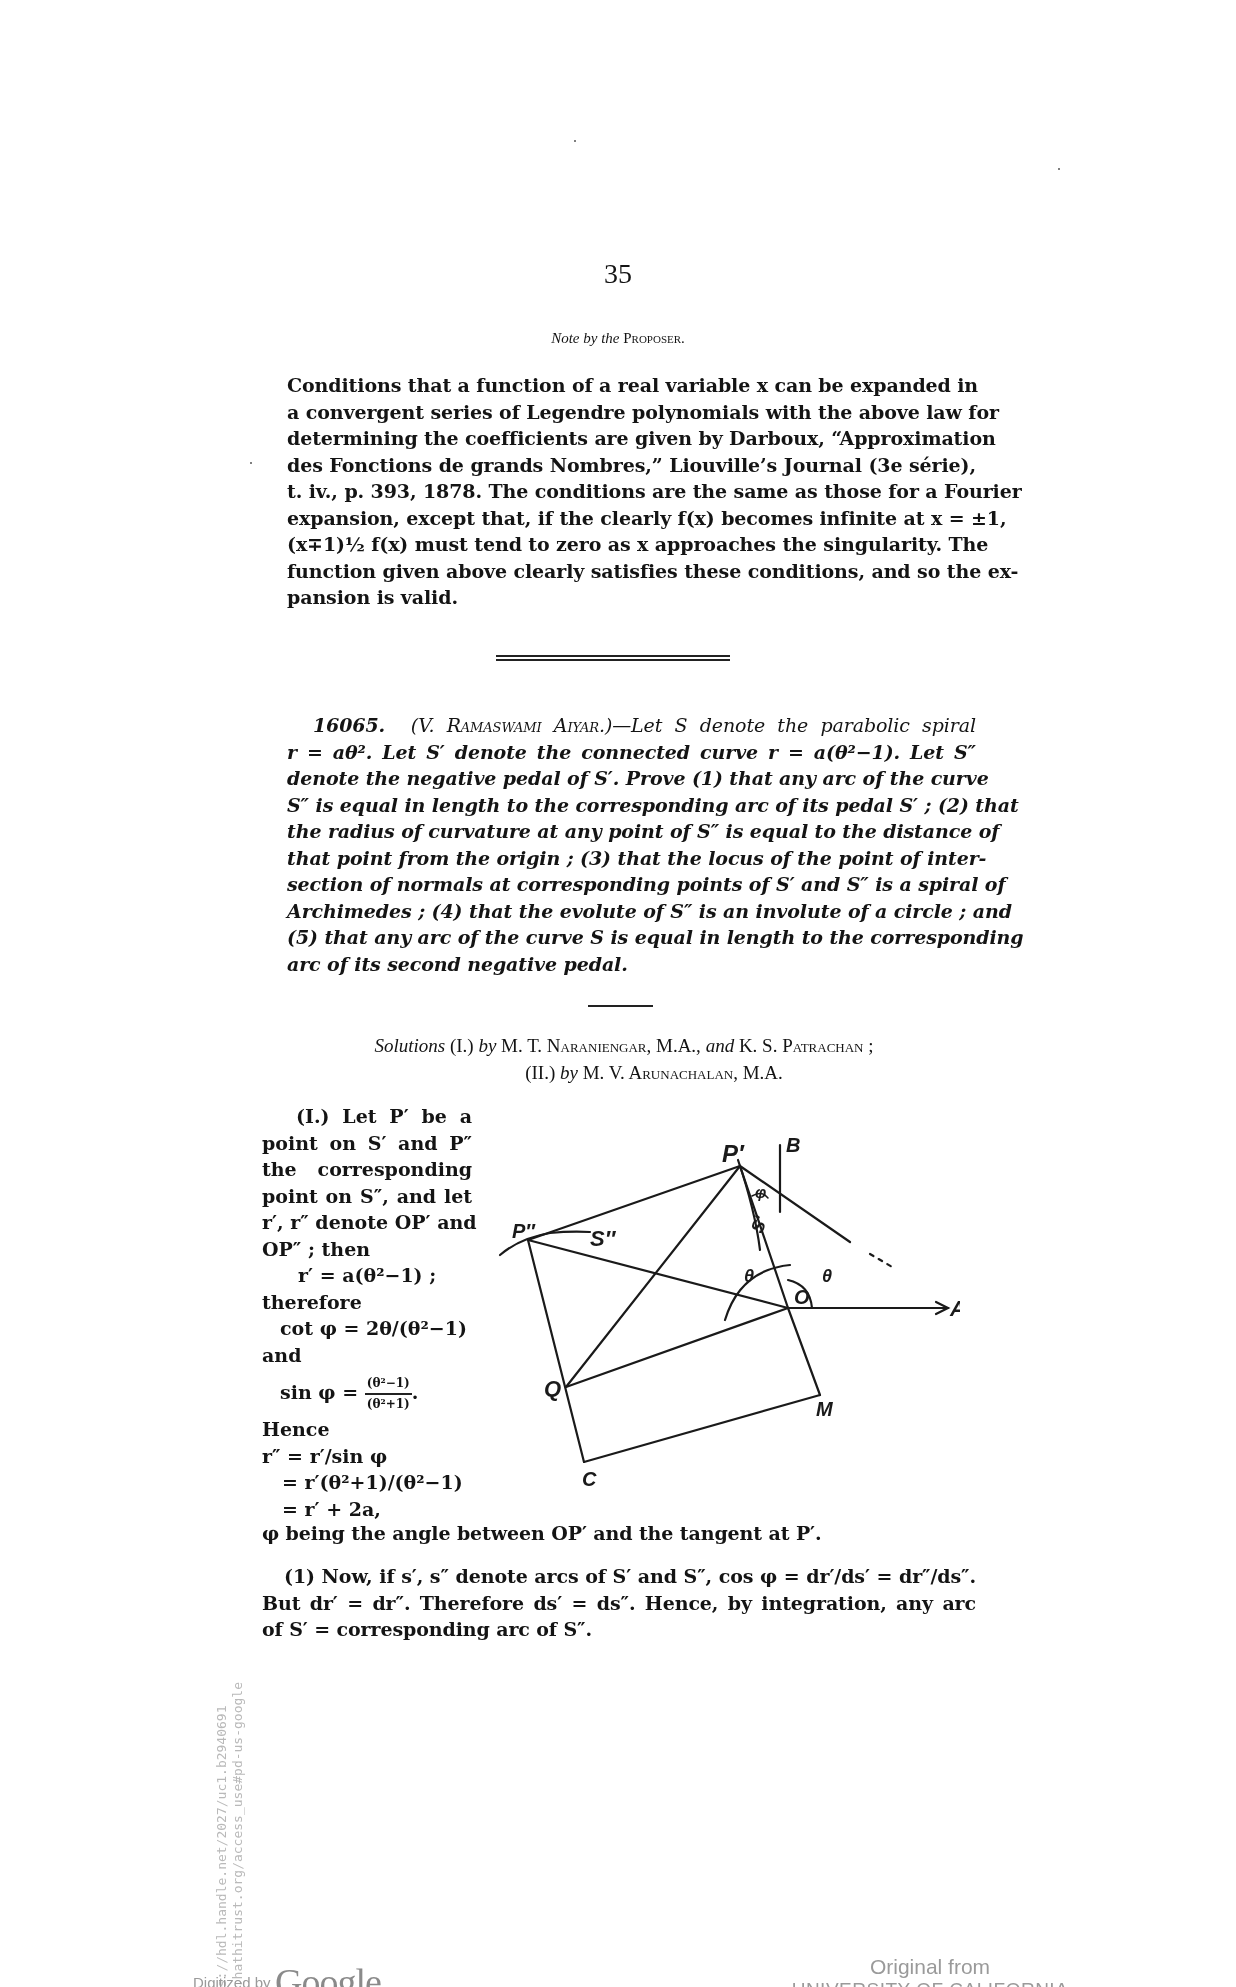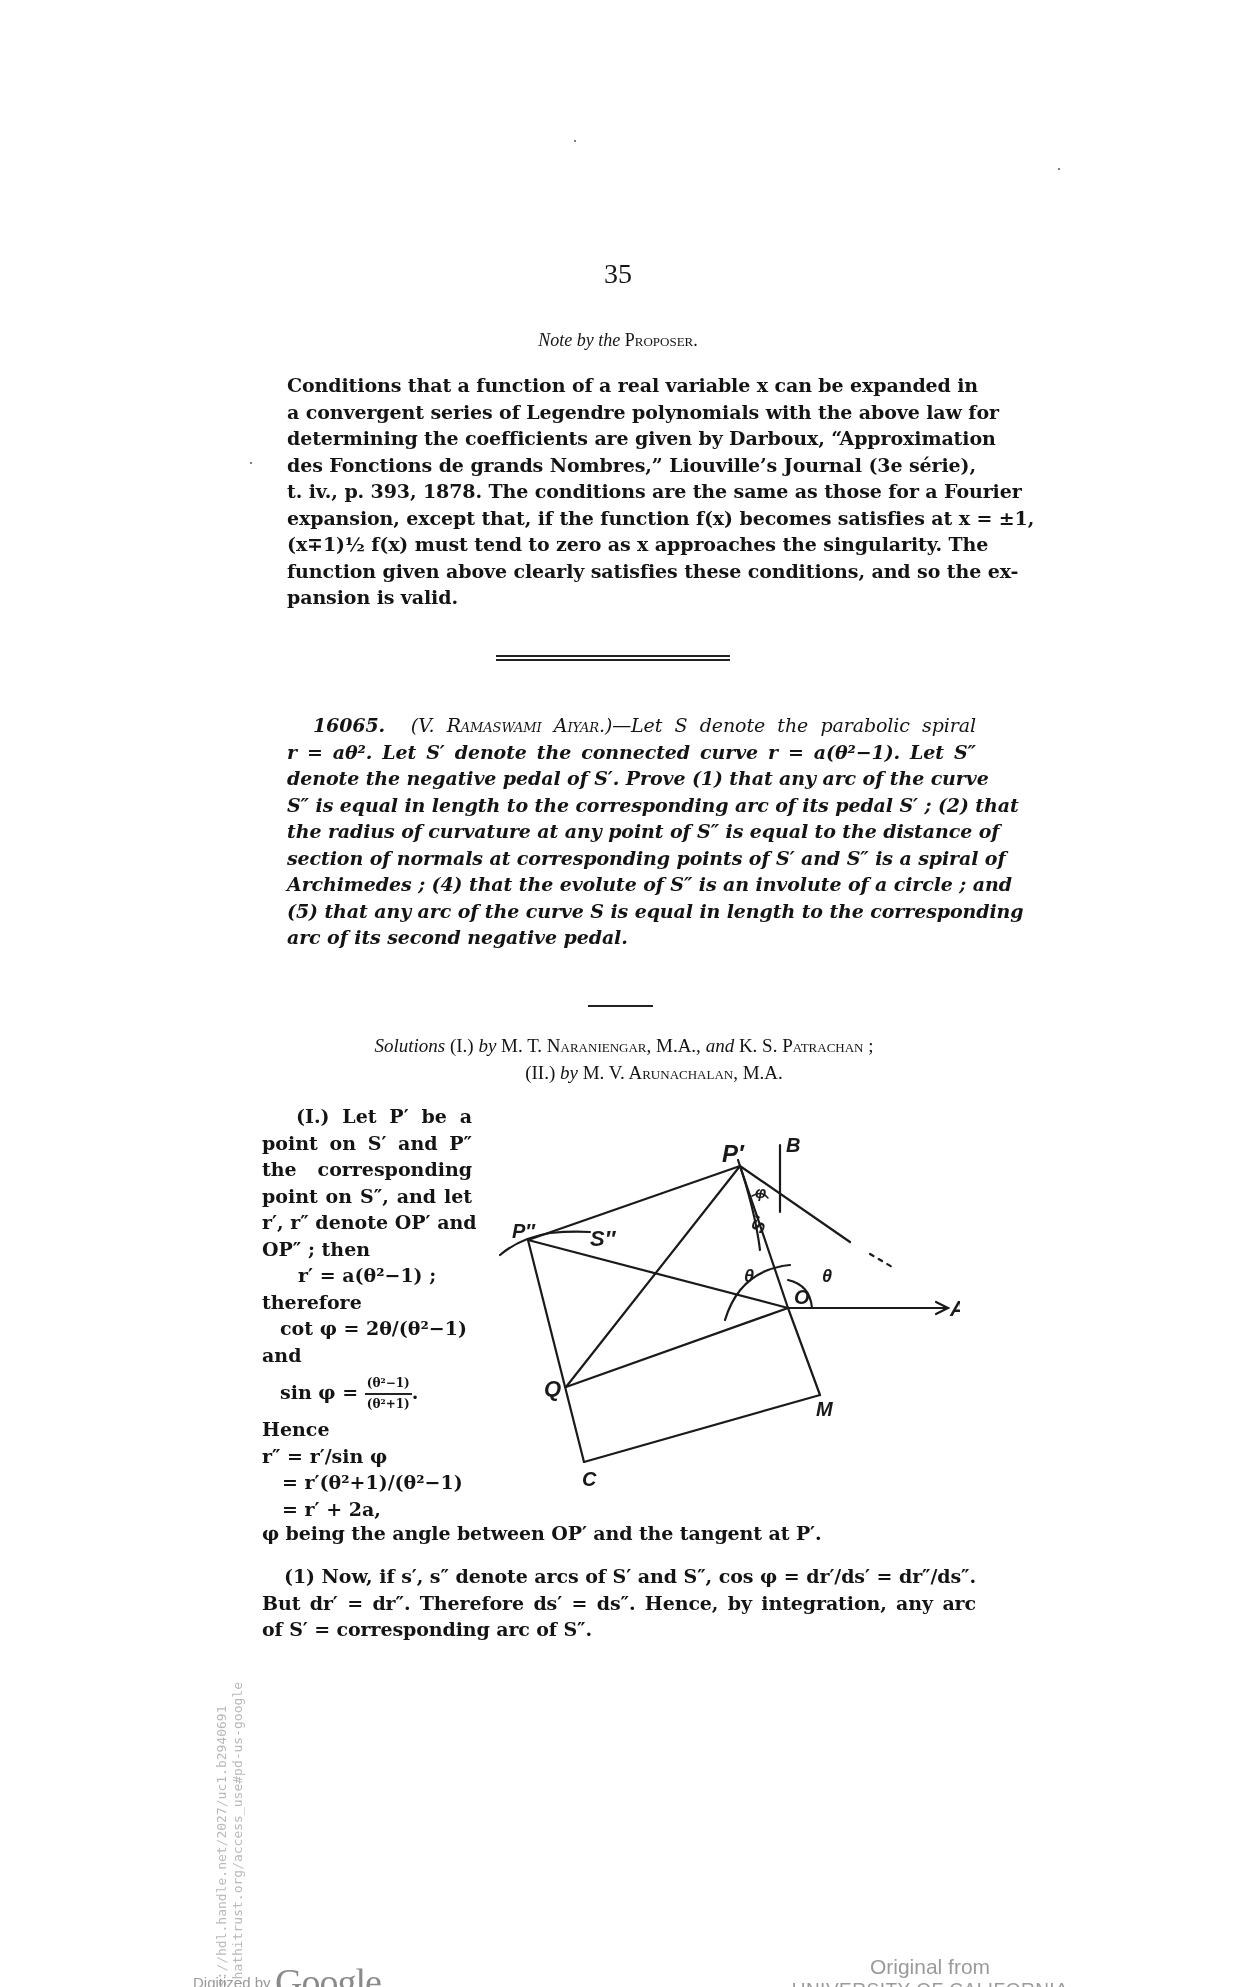"Note by the Proposer." .note-head { font-size: 18px -> 15px }
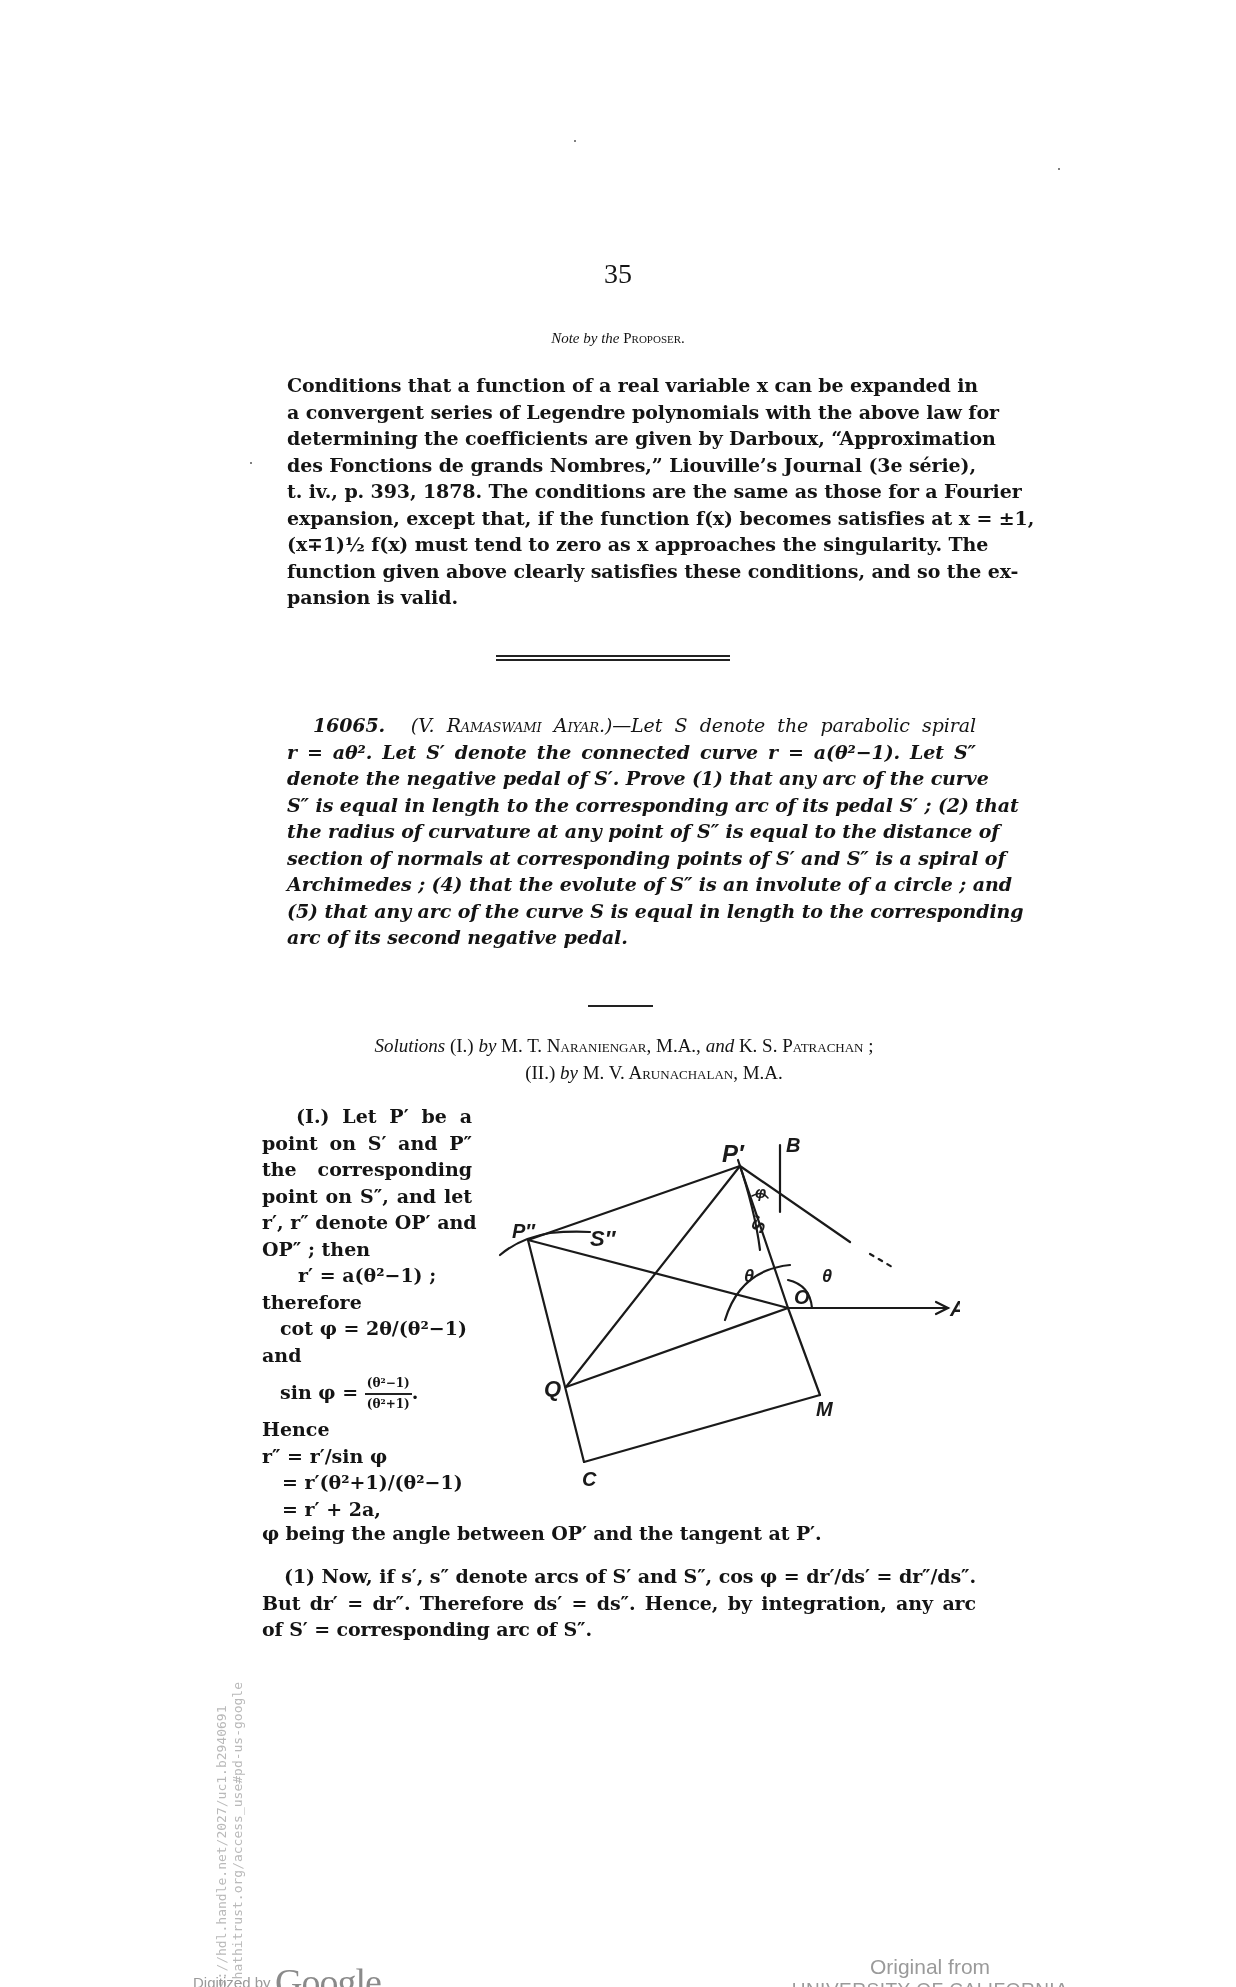"expansion, except that, if the" span.line { text: function f(x) becomes satisfies -> clearly f(x) becomes infinite }
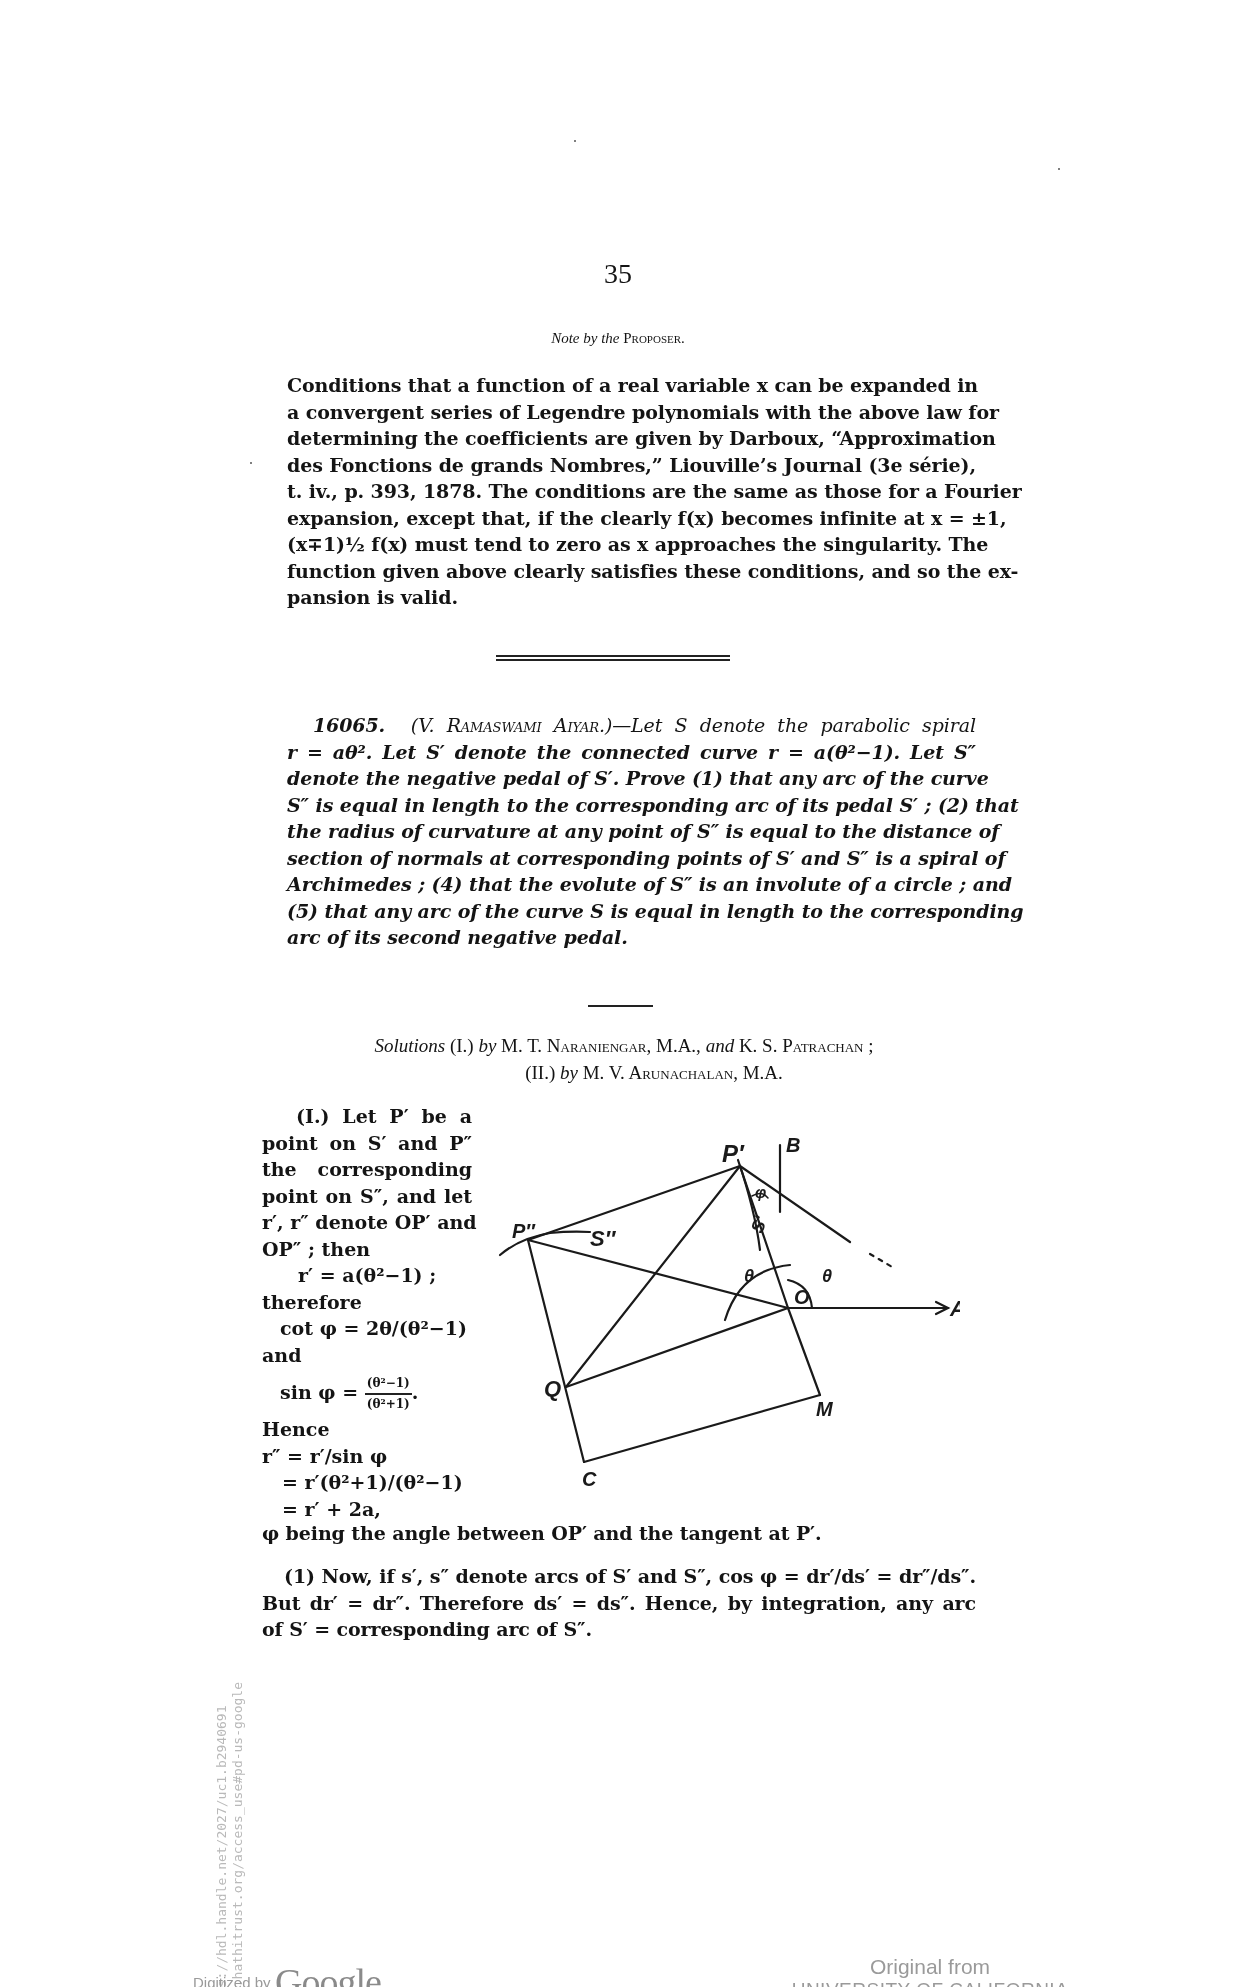"that point from the origin" span.line { html: none -> <span>that point from the origin ; (3) that the locus of the point of inter-</span> }
